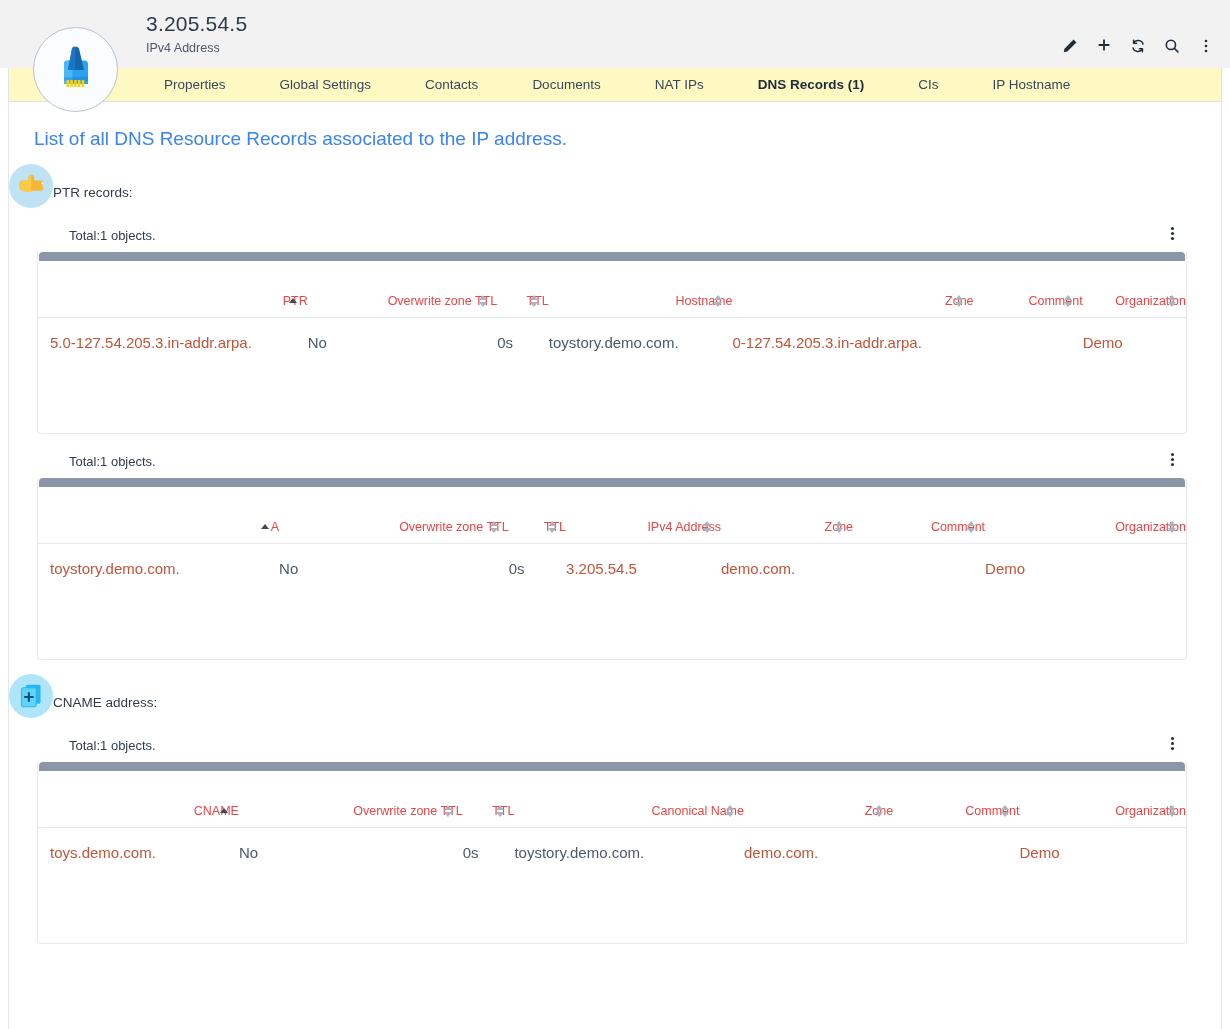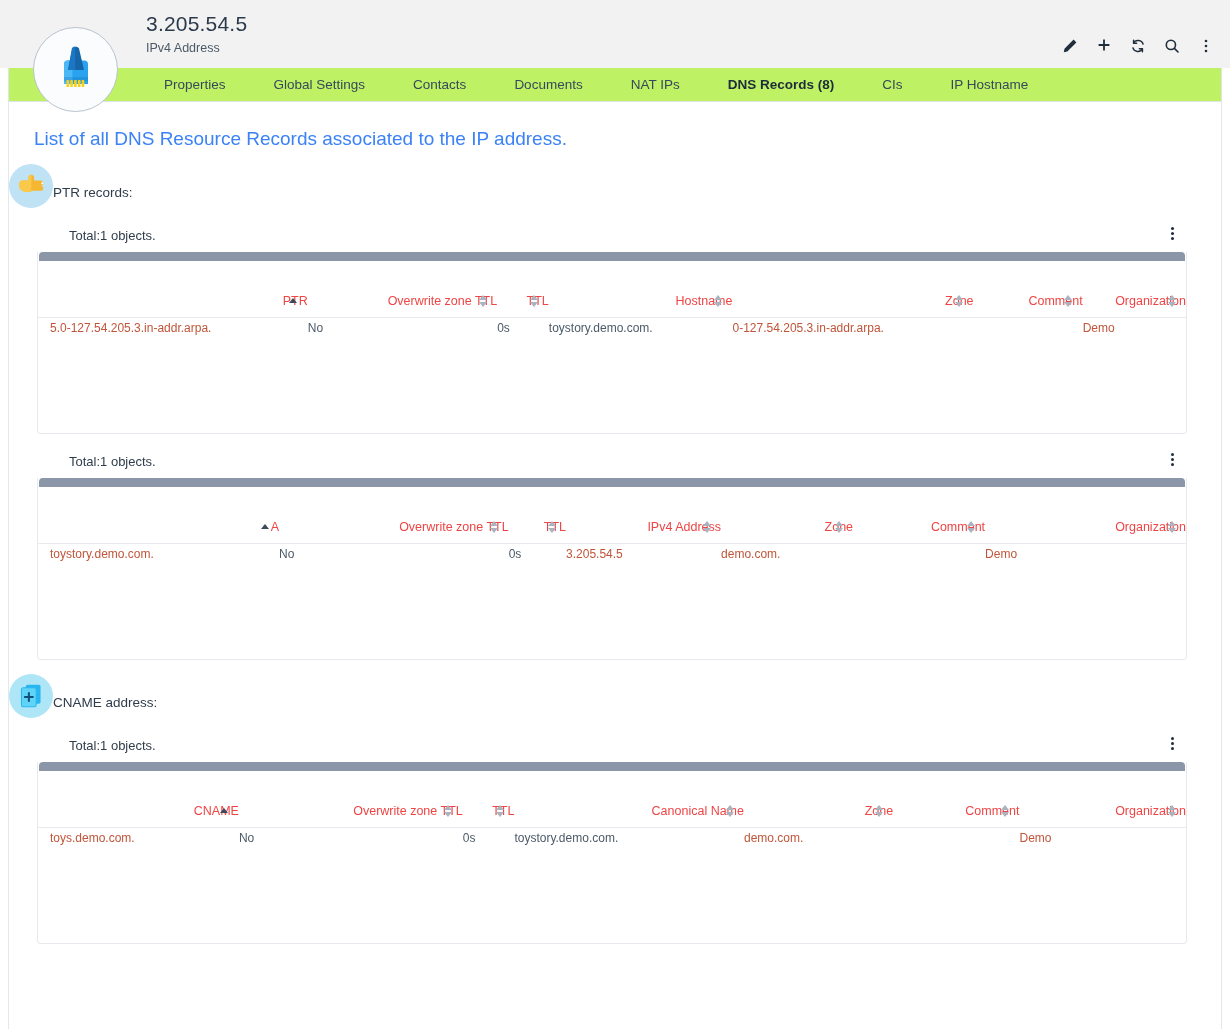"Properties" .tabbar { background: #bef264 -> #fef9c3; gap: 6px -> 12px }
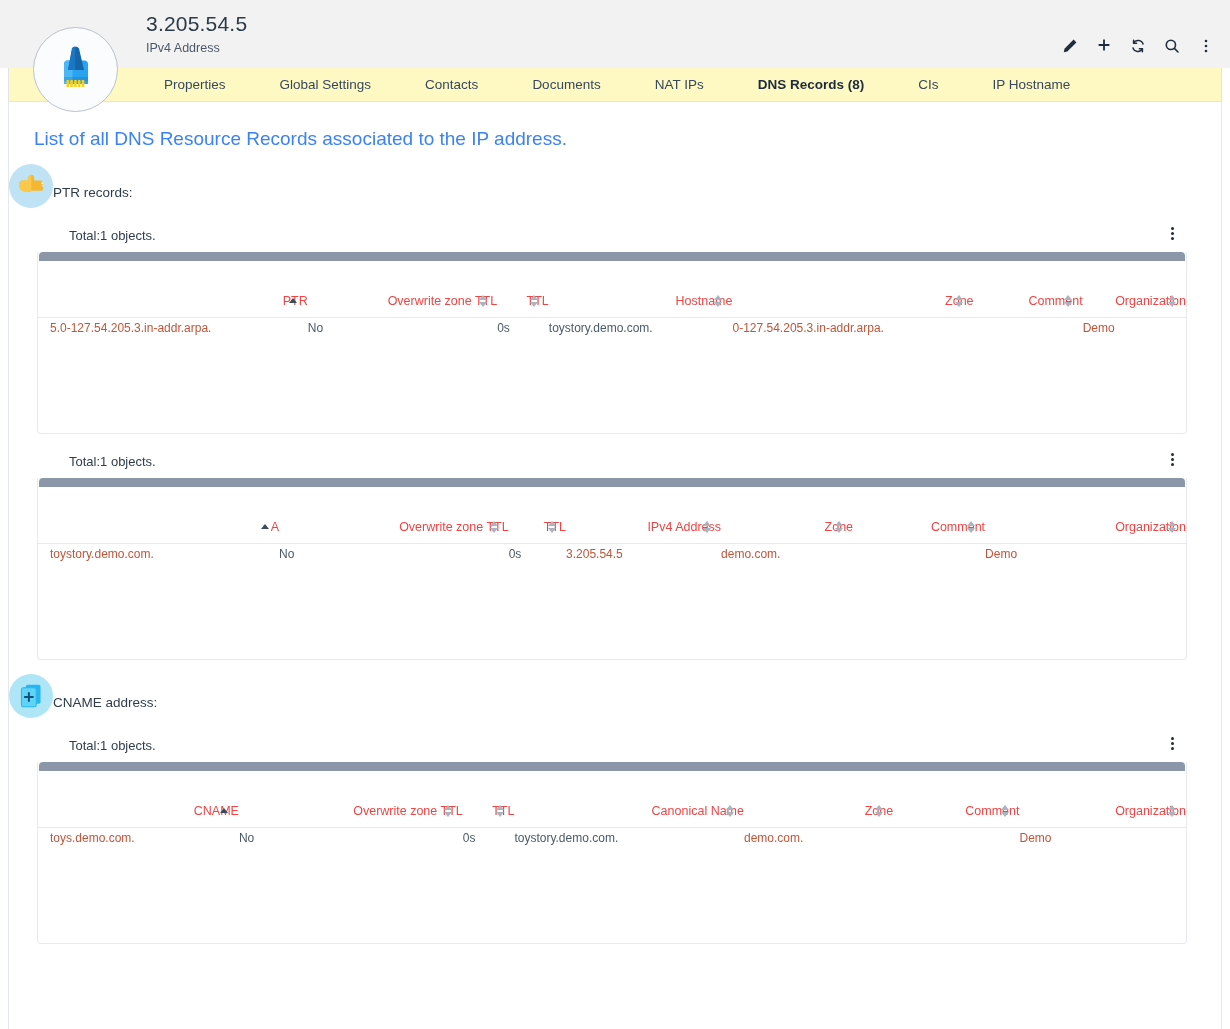"DNS Records (8)" div.tab { text: 8 -> 1 }
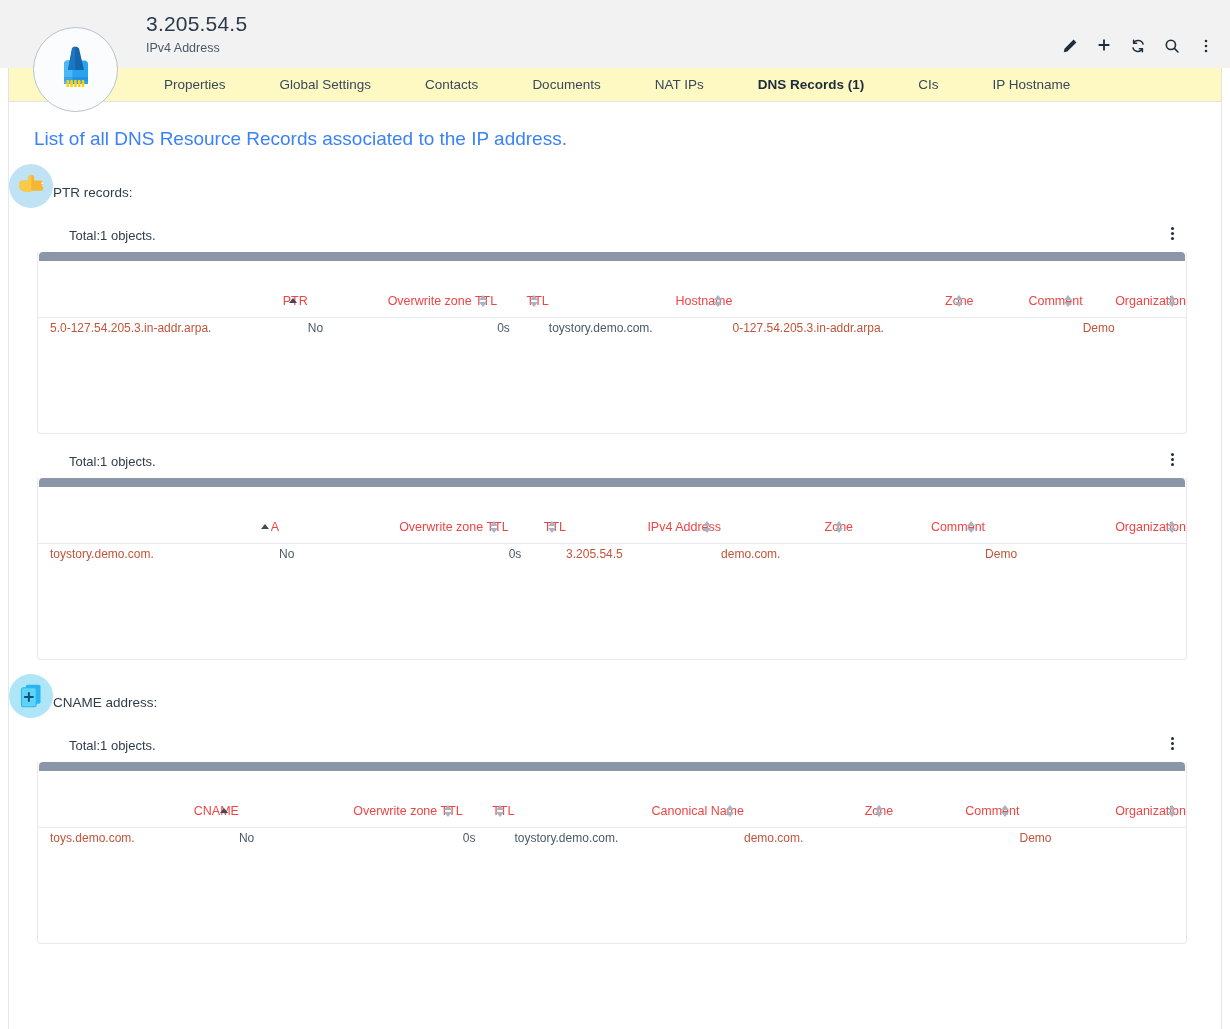"5.0-127.54.205.3.in-addr.arpa." .tbl tbody td { font-size: 12px -> 15px; padding: 3px 0 14px 0 -> 16px 0 14px 0 }
